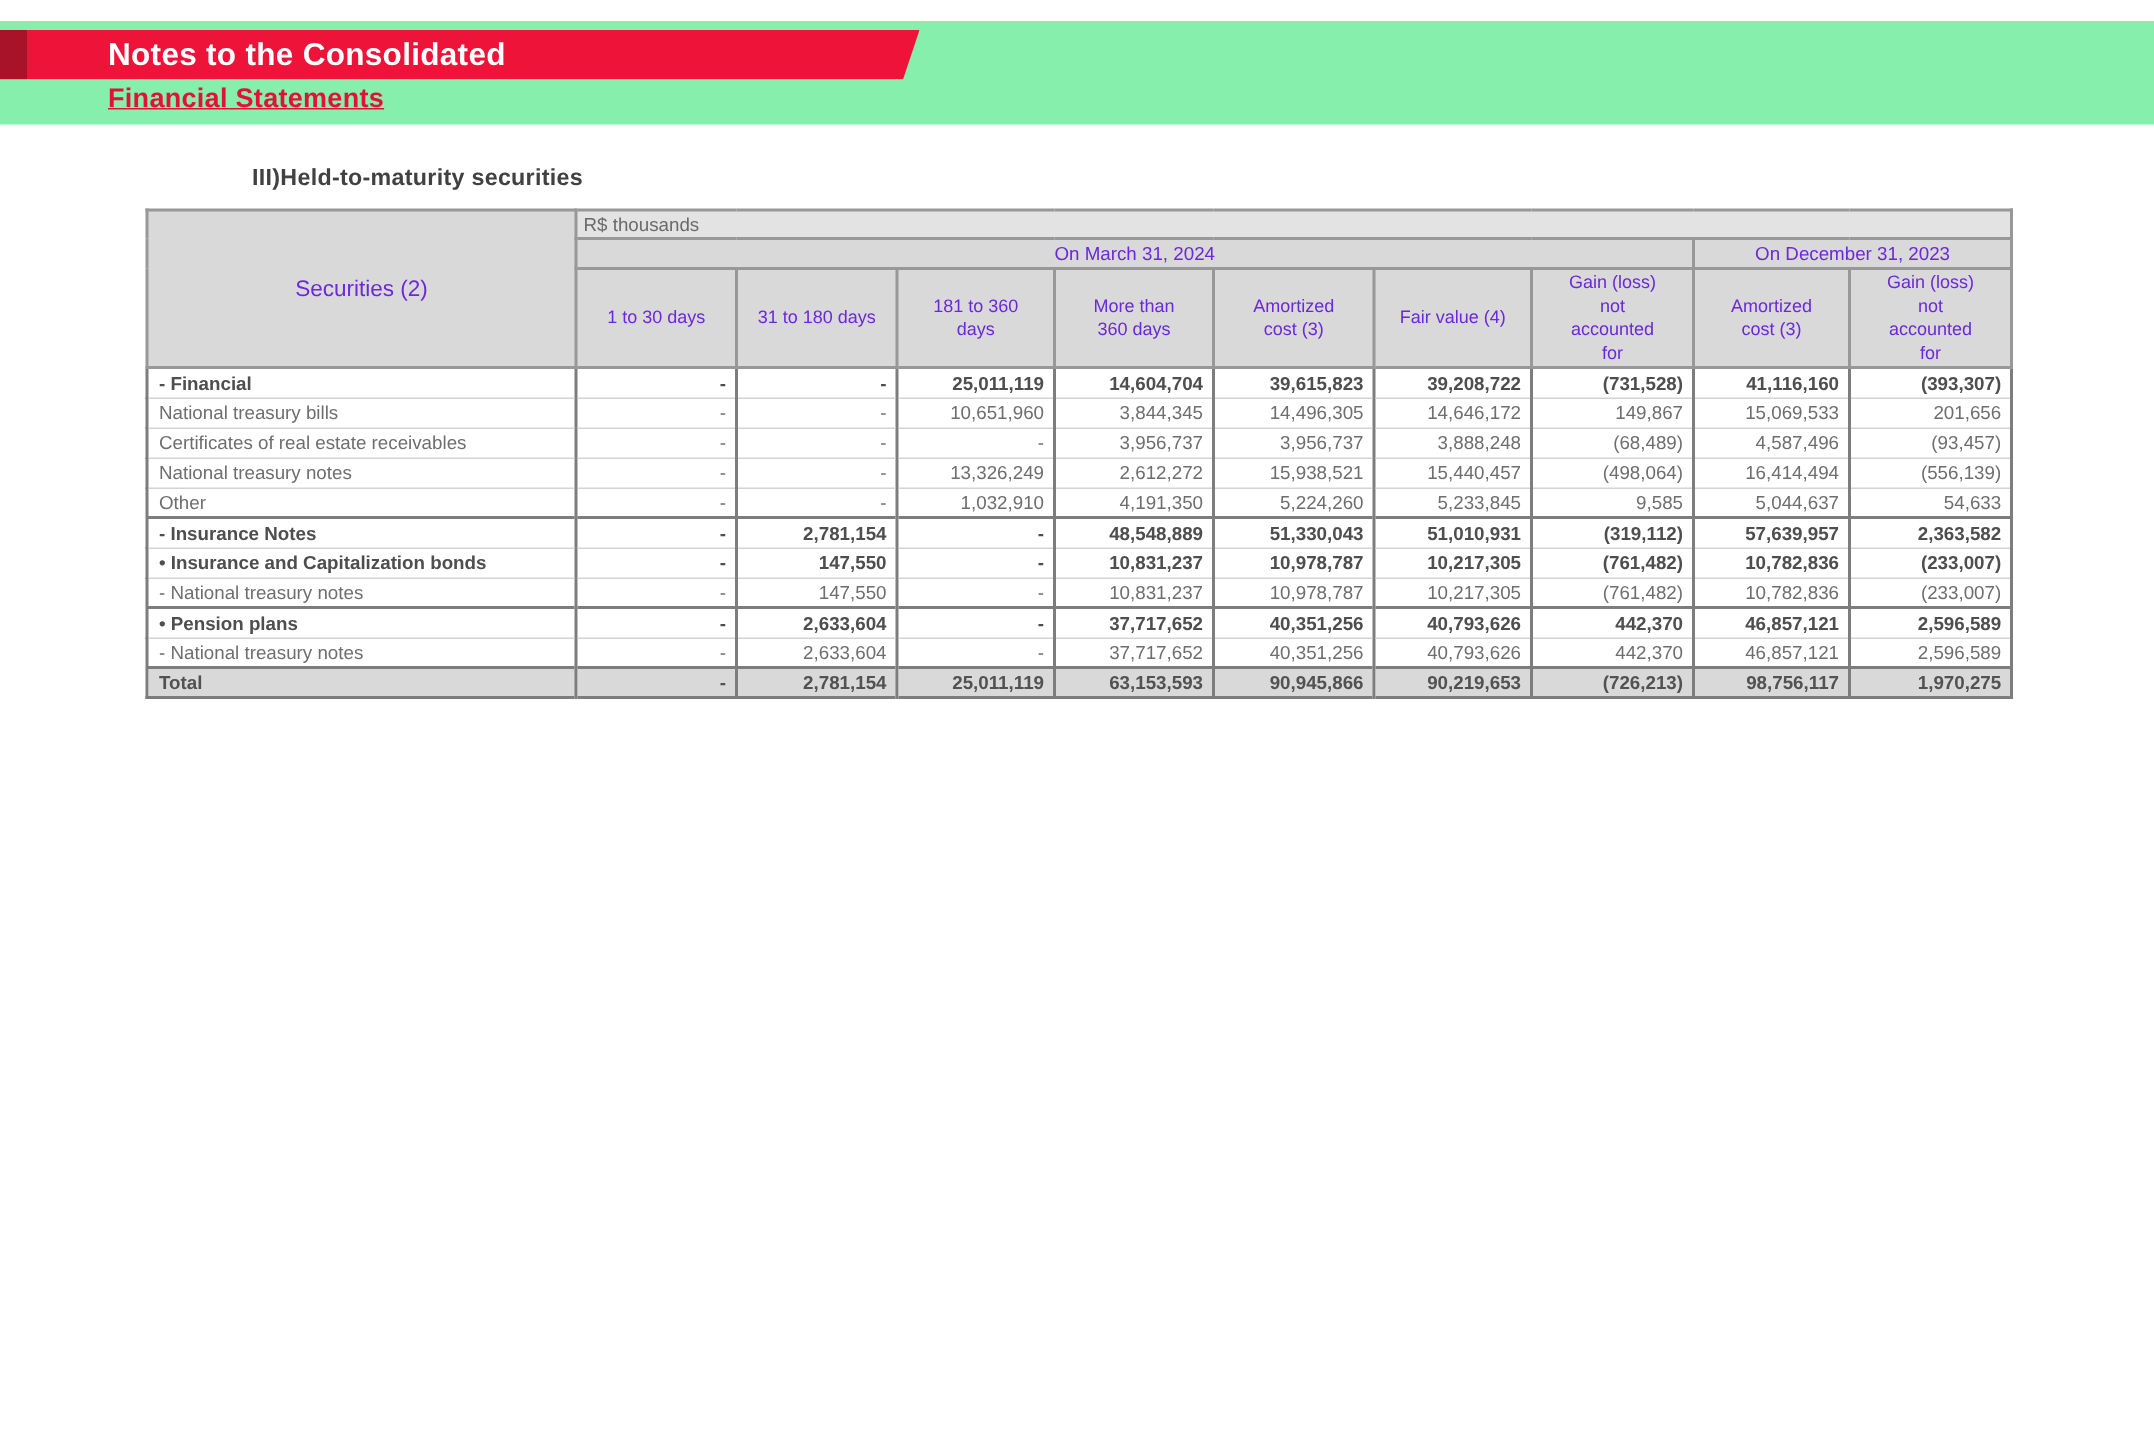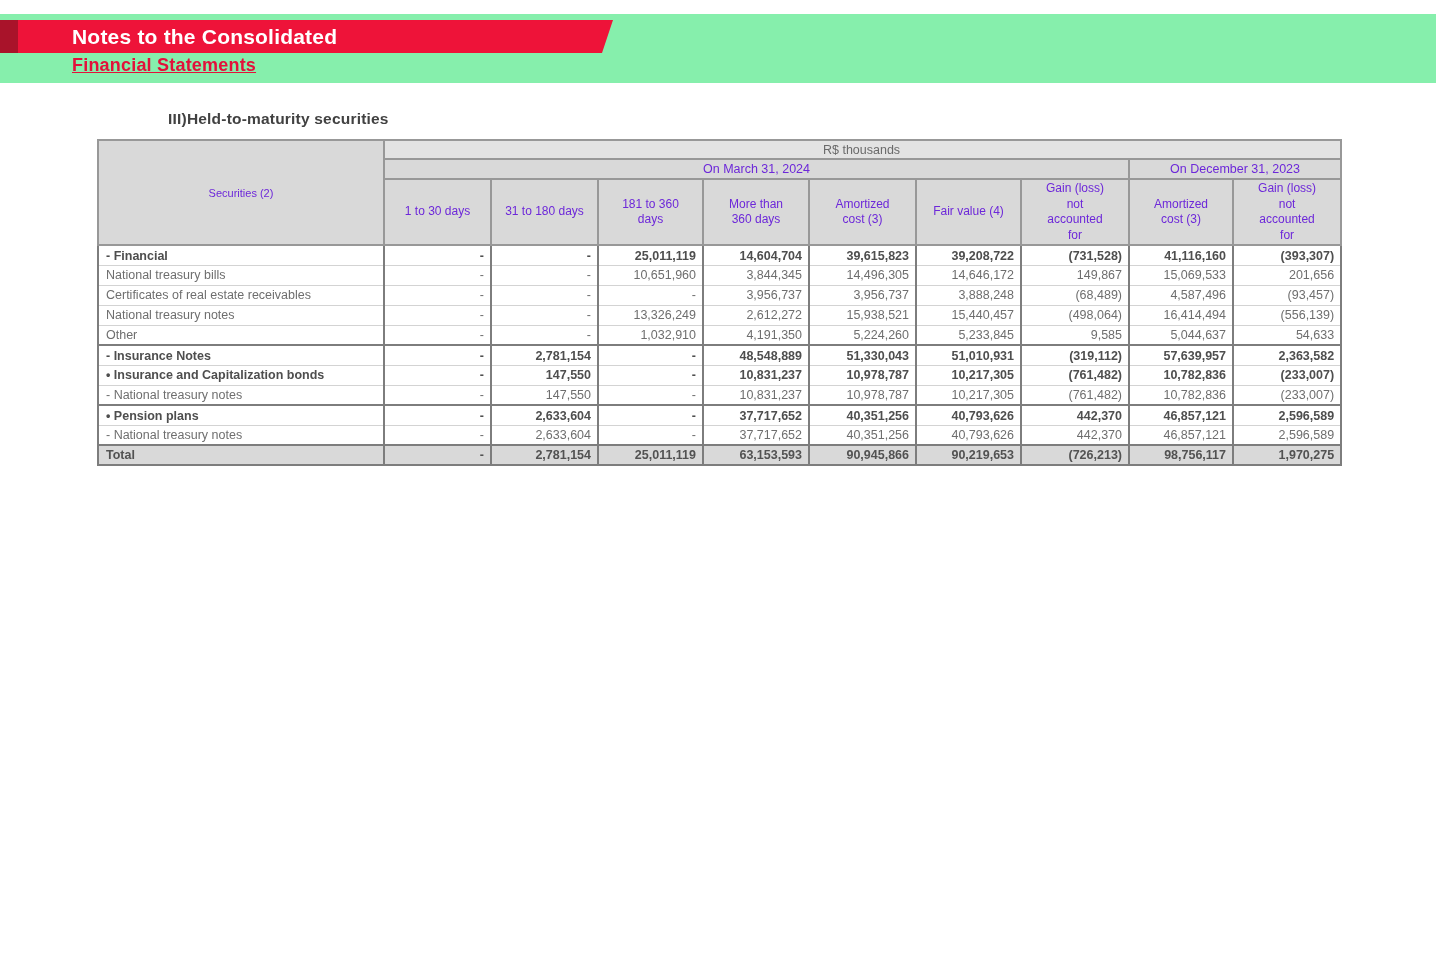"R$ thousands" th.unit-cell { text-align: center -> left }
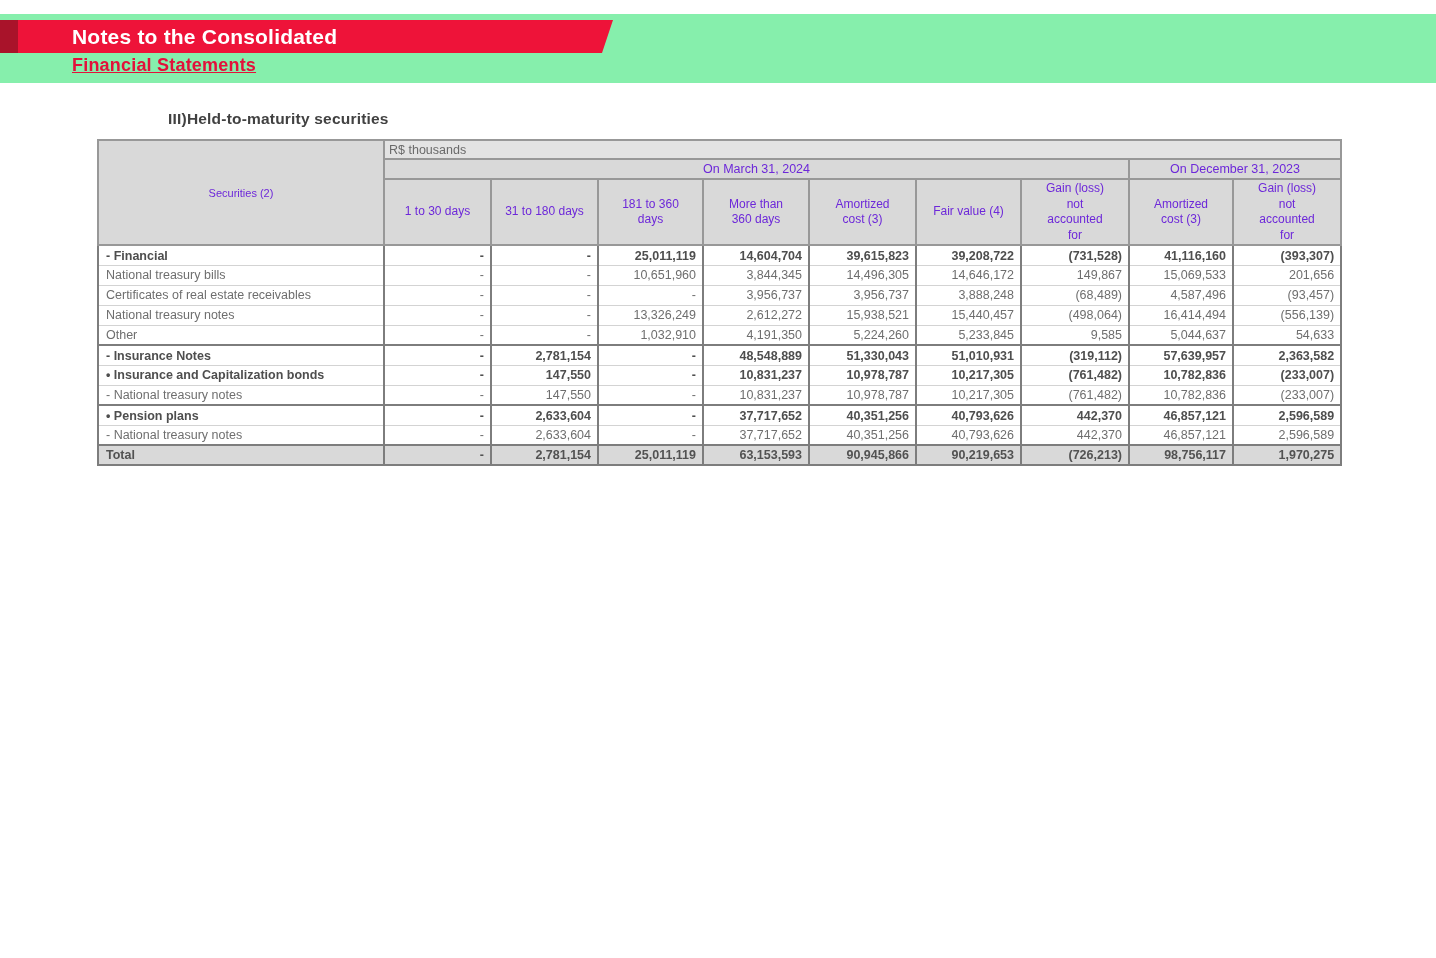"Securities (2)" th.securities-cell { font-size: 11px -> 15px }
